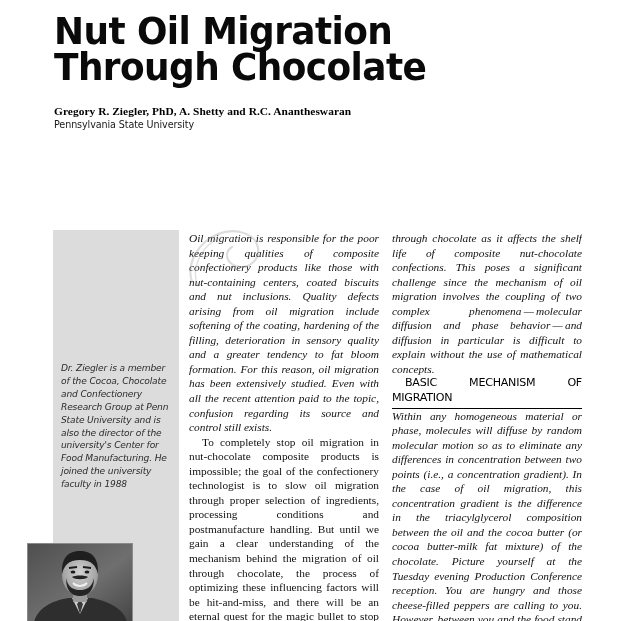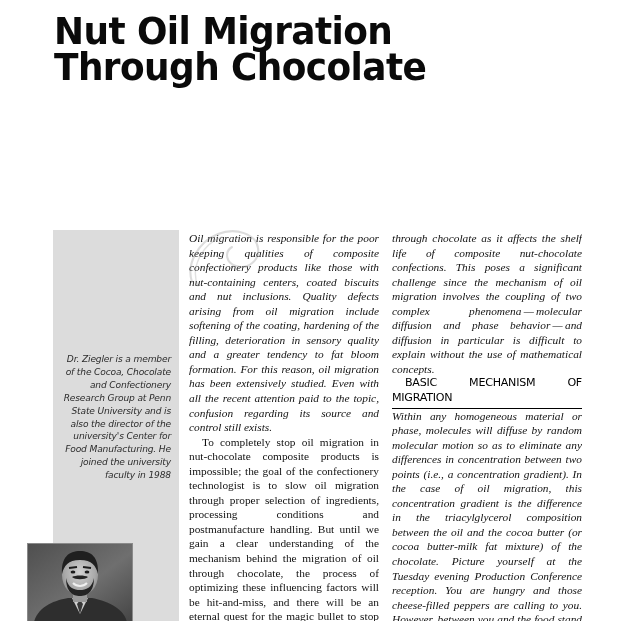"Gregory R. Ziegler, PhD, A." div.byline { html: none -> <div>Gregory R. Ziegler, PhD, A. Shetty and R.C. Anantheswaran</div> }
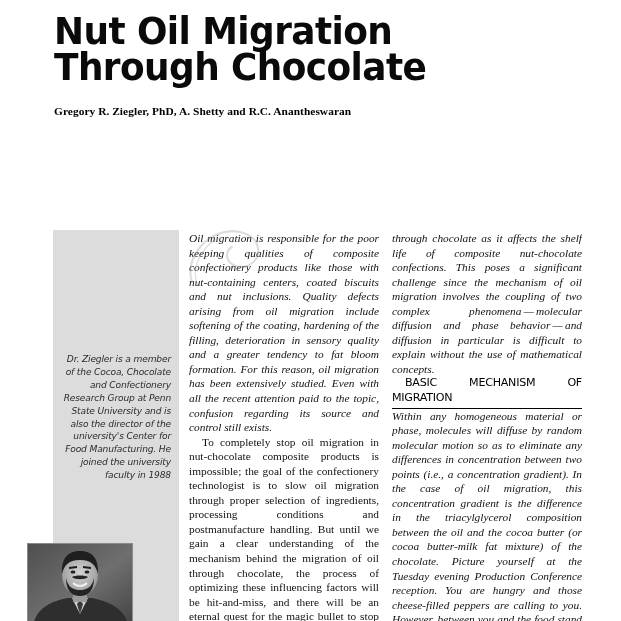"Pennsylvania State University" div.affiliation { html: none -> <div>Pennsylvania State University</div> }
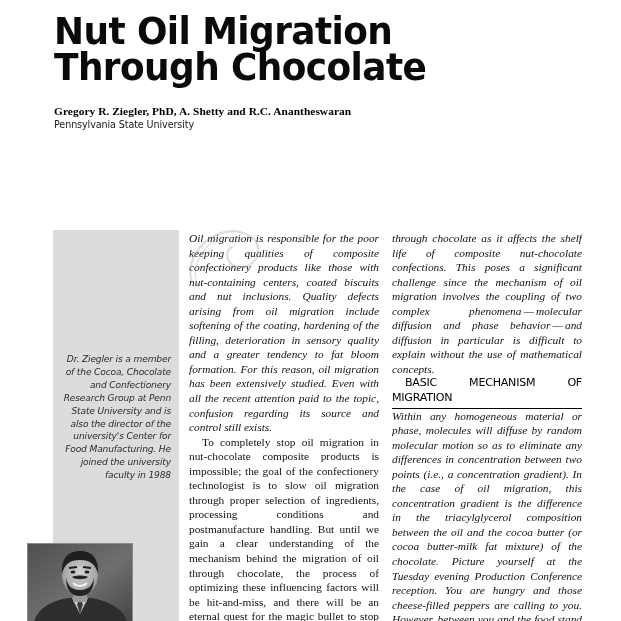"Dr. Ziegler is a member" .sidebar-caption { text-align: right -> none; top: 123px -> 132px }
